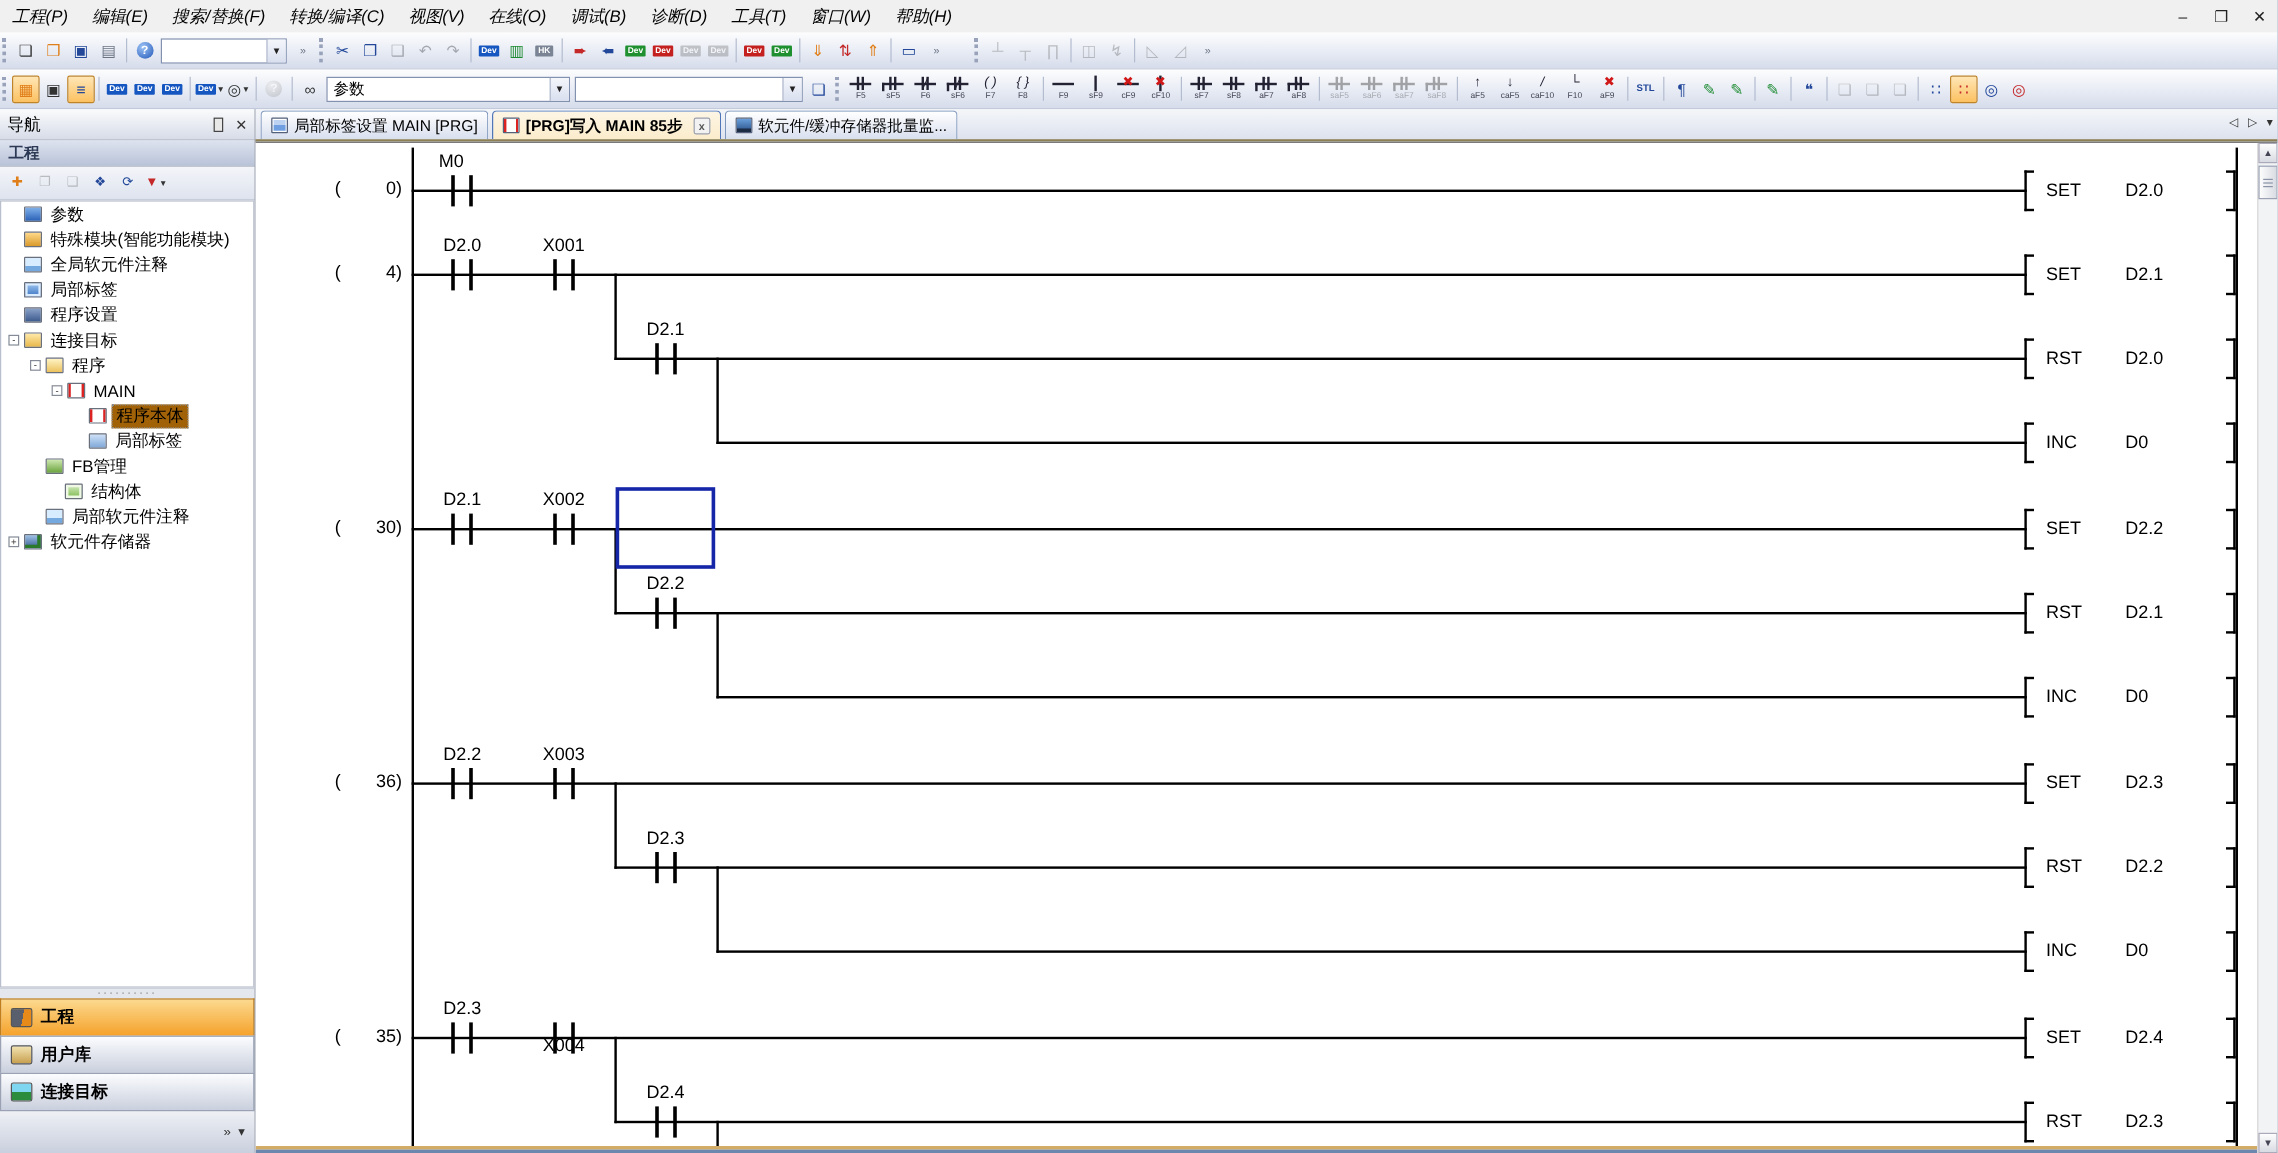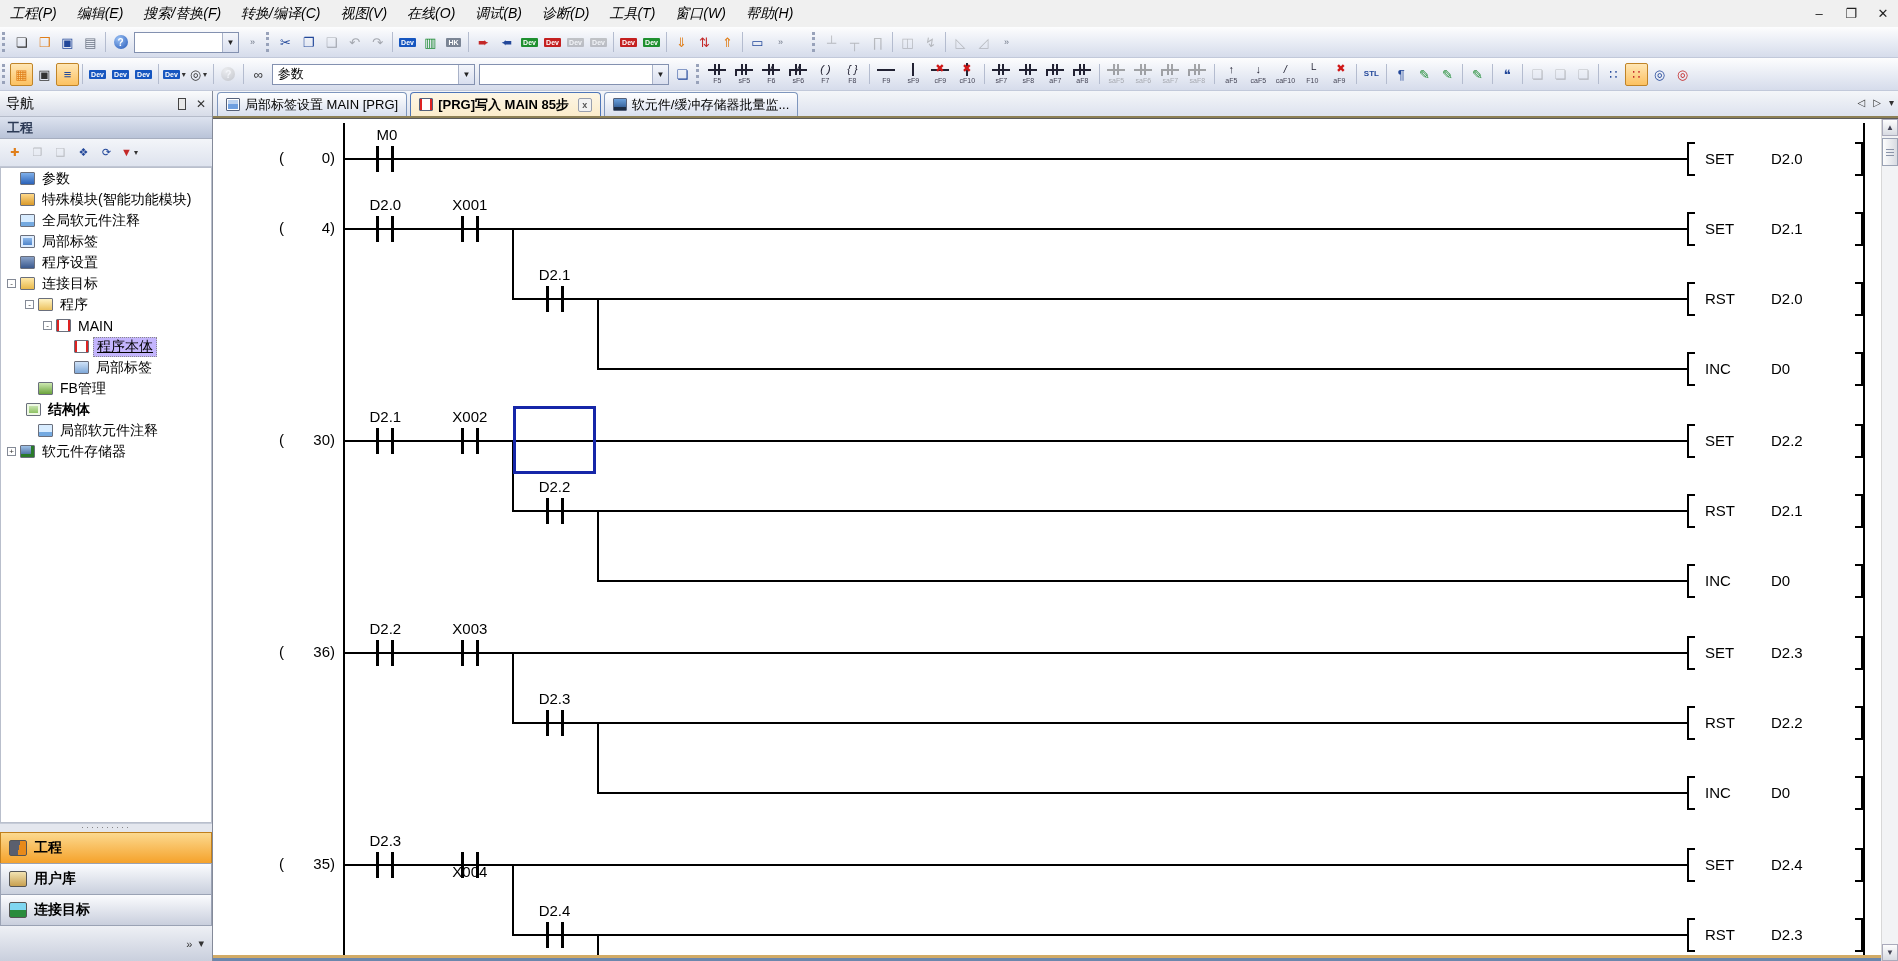"M0" div.clabel { left: 136px -> 125px }
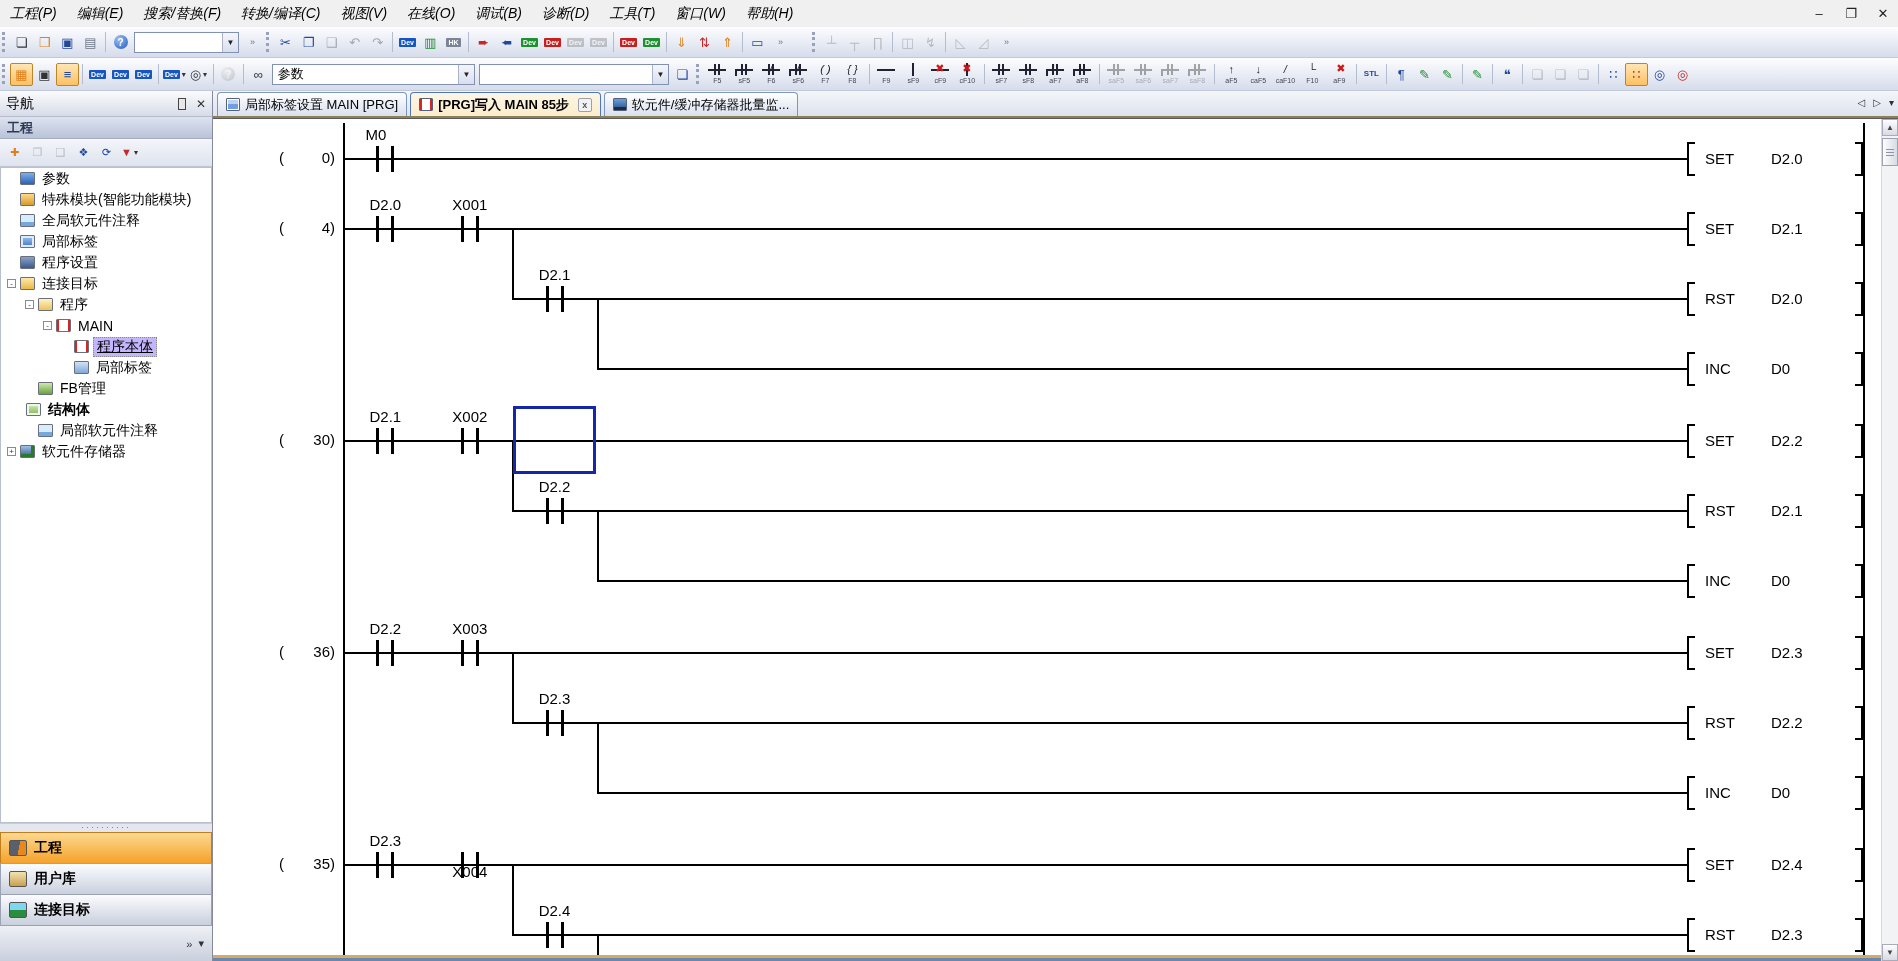"程序本体" .trow.sel .lbl { background: #c4b5fd -> #a16207; text-decoration: underline -> none }
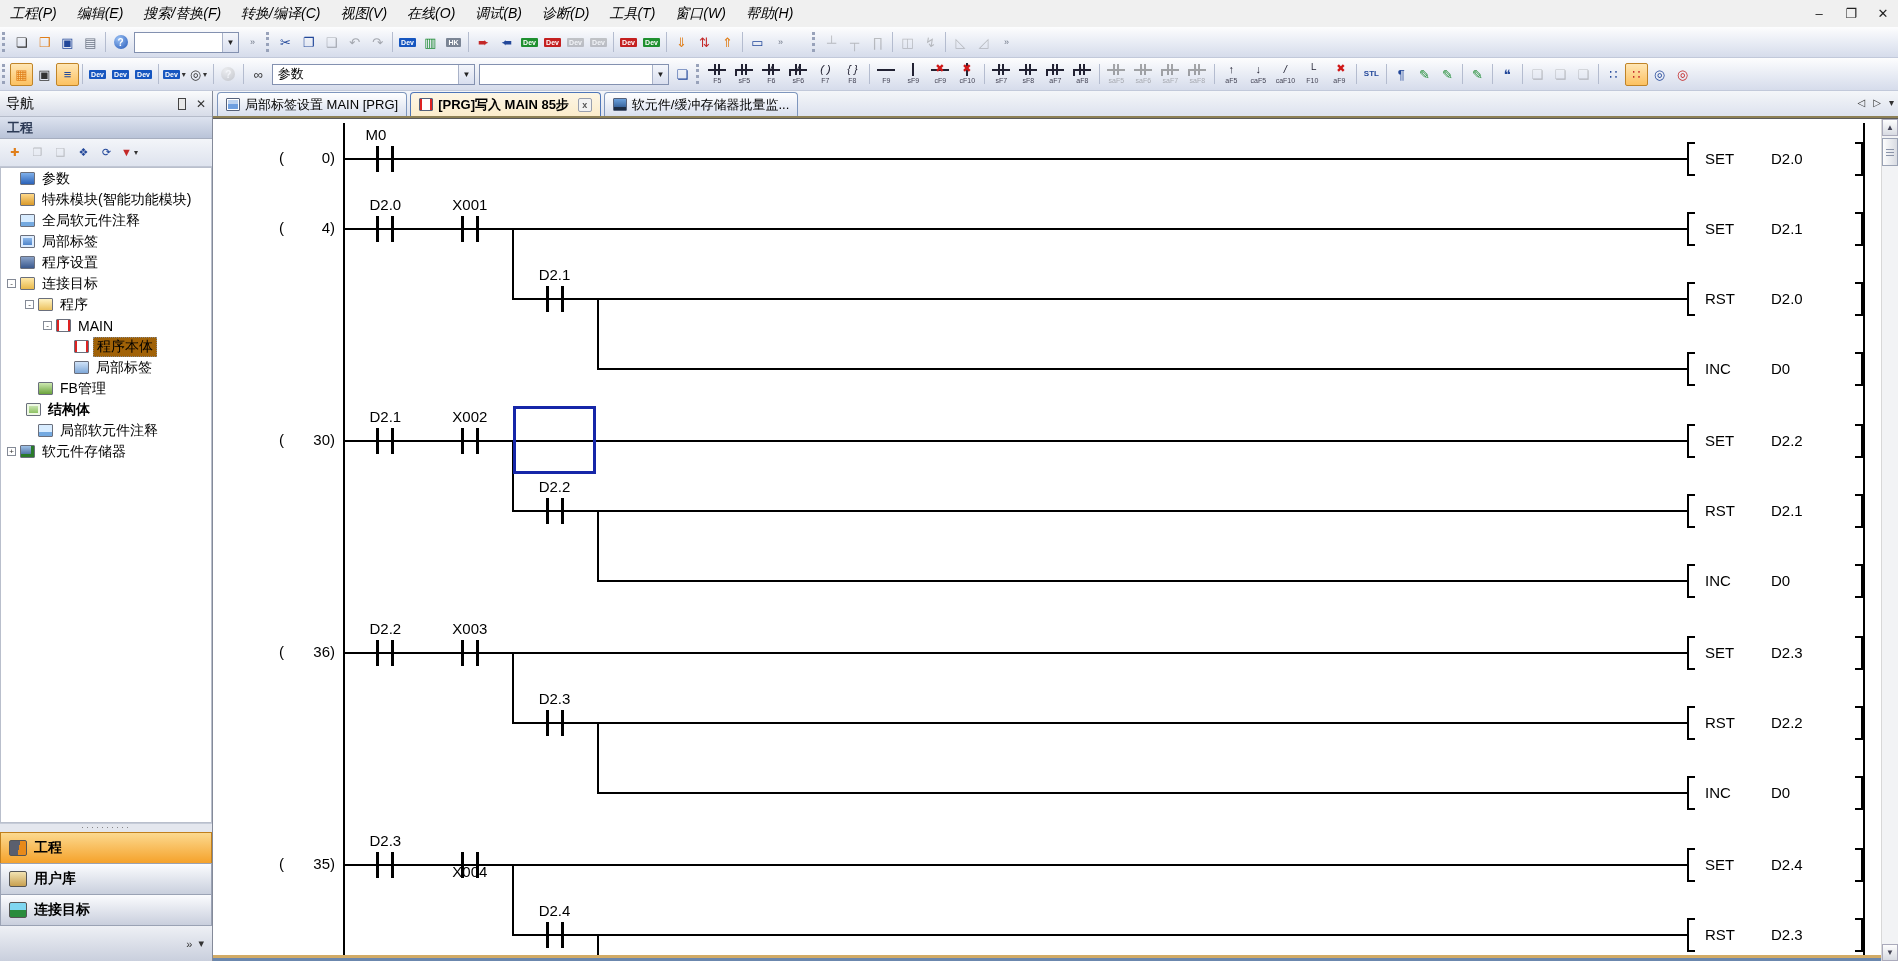"结构体" div.trow { font-weight: bold -> none; padding-left: 12px -> 40px }
